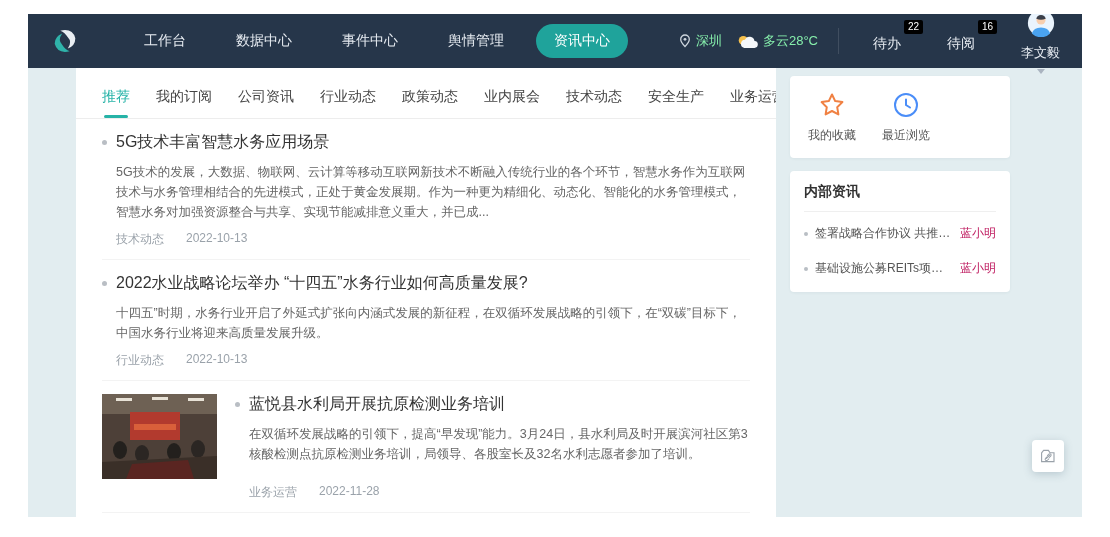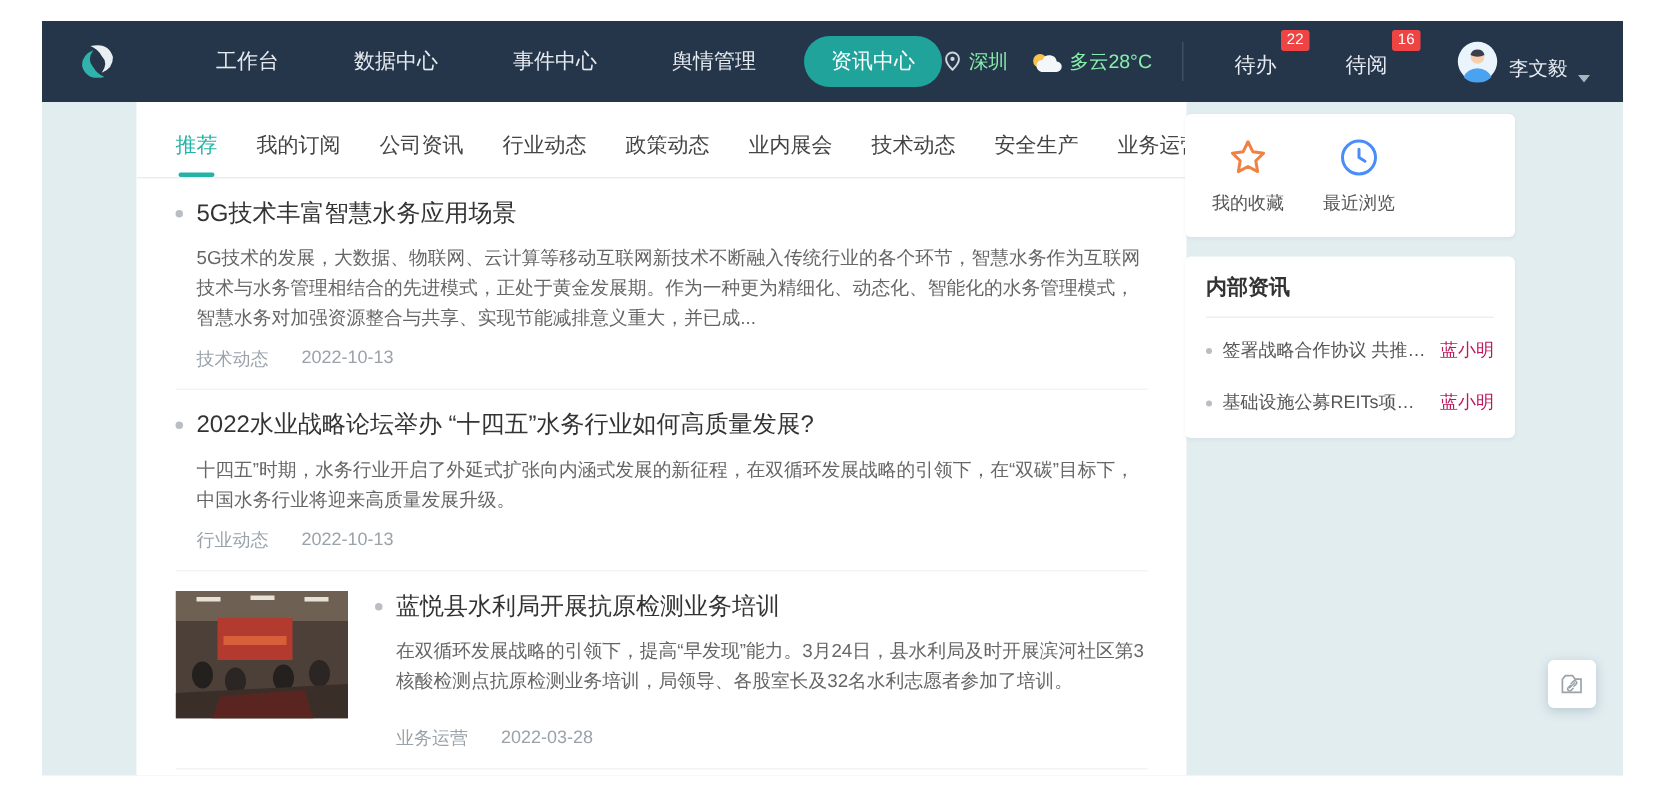"22" .badge { background: #ef4444 -> #000000 }
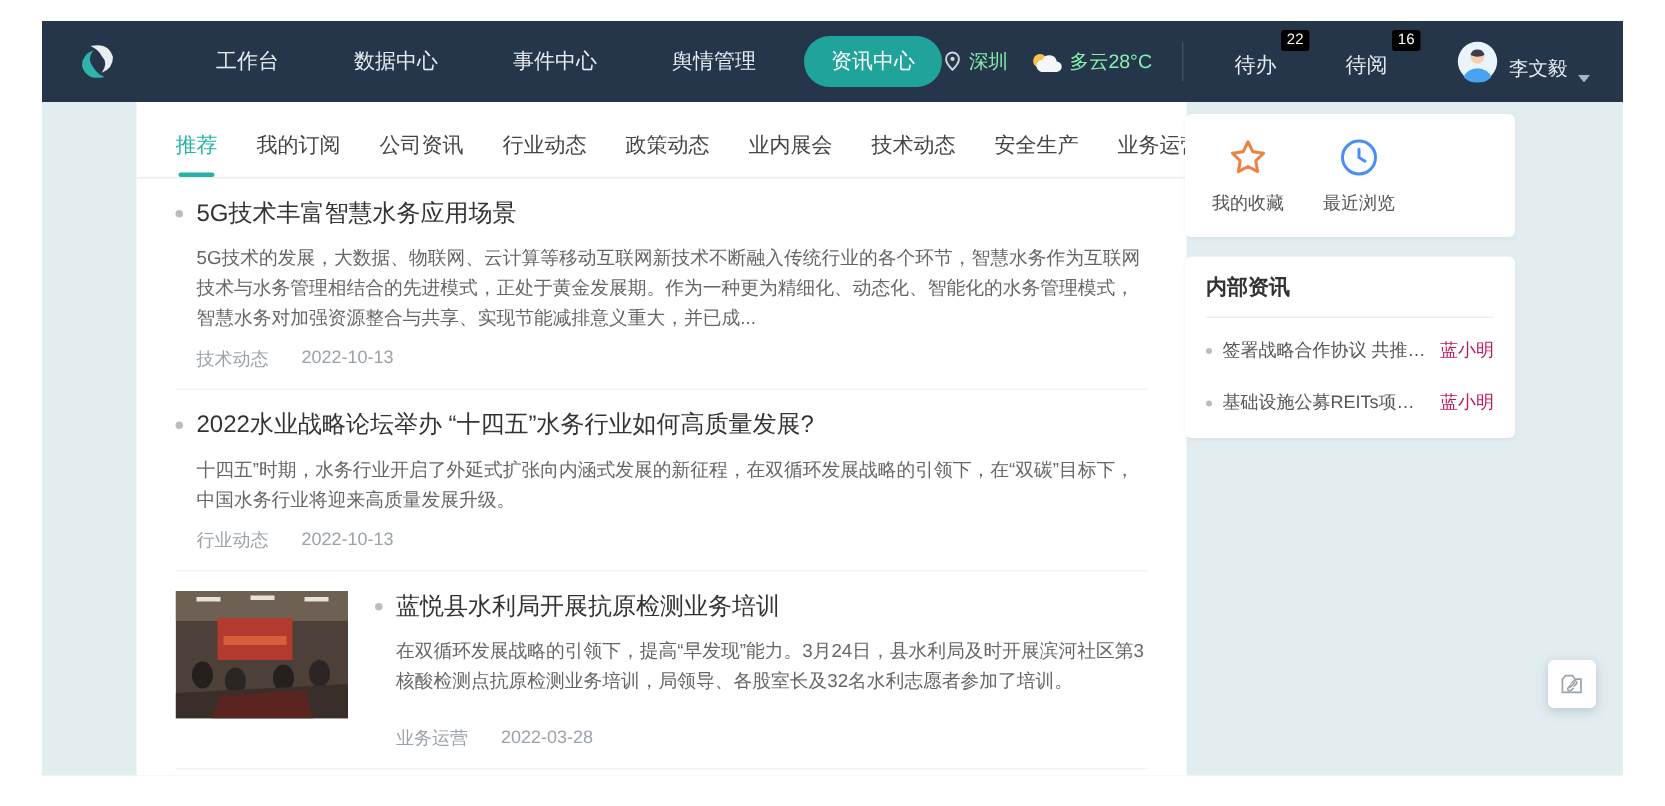"李文毅" .user { align-items: flex-end -> center; flex-direction: none -> column }
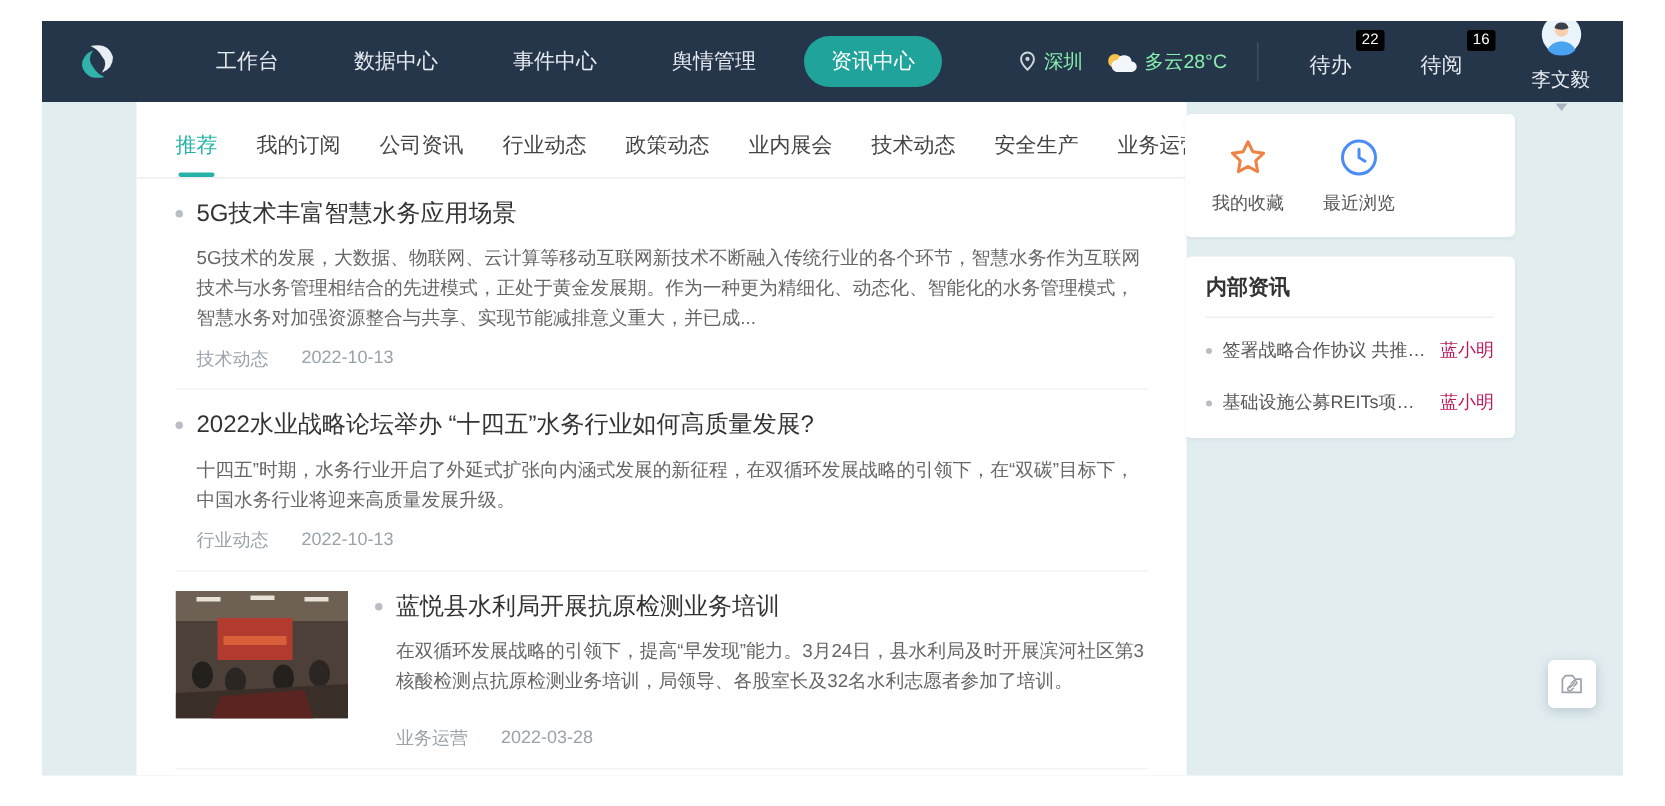"推荐" .news-panel { left: 63px -> 48px }
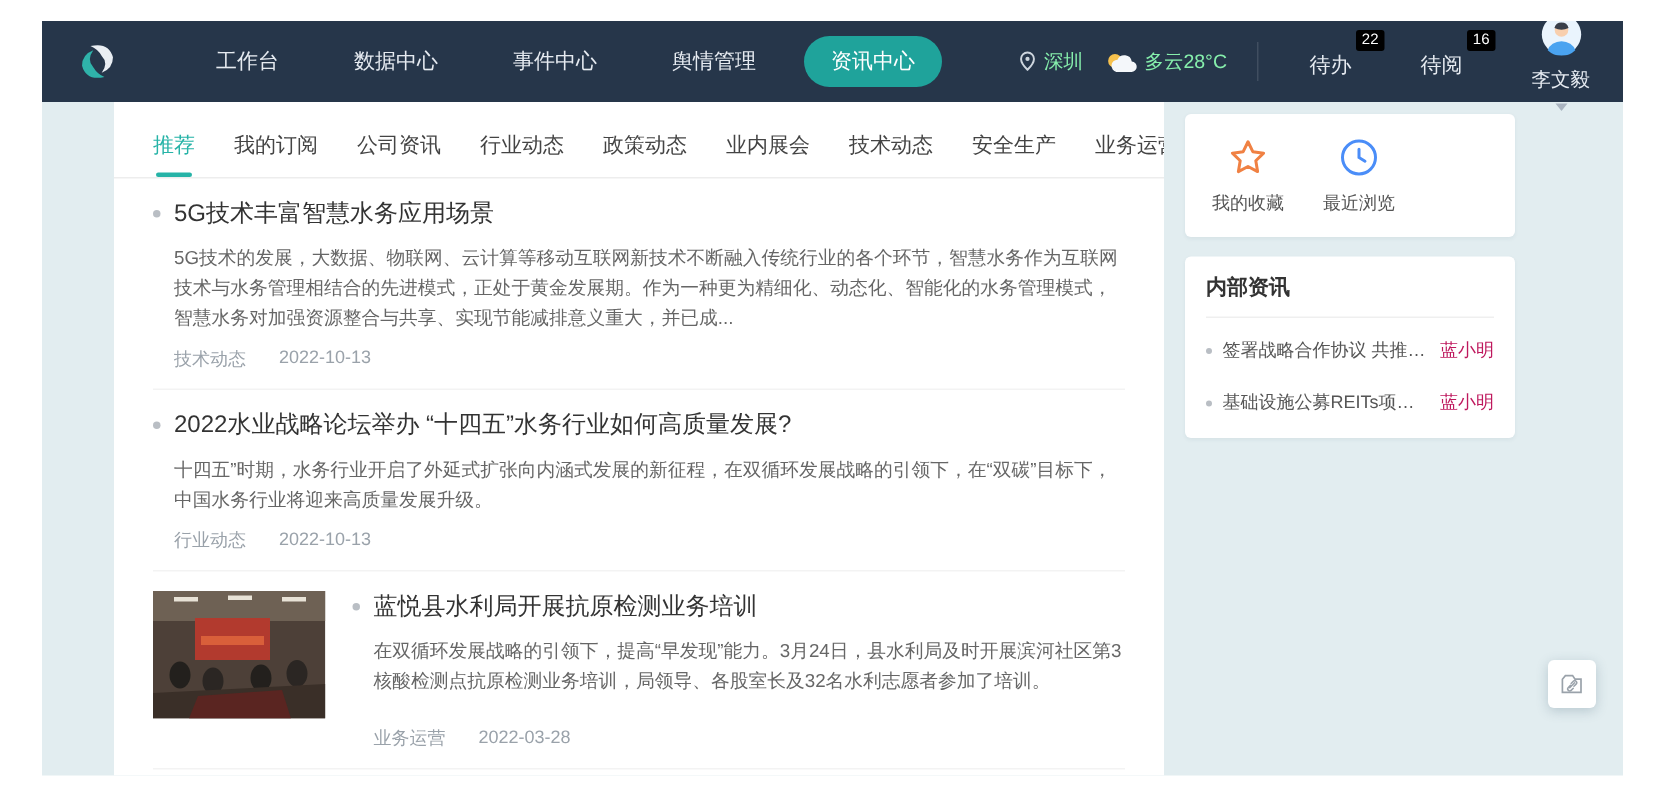"2022-03-28" span { text: 2022-03-28 -> 2022-11-28 }
